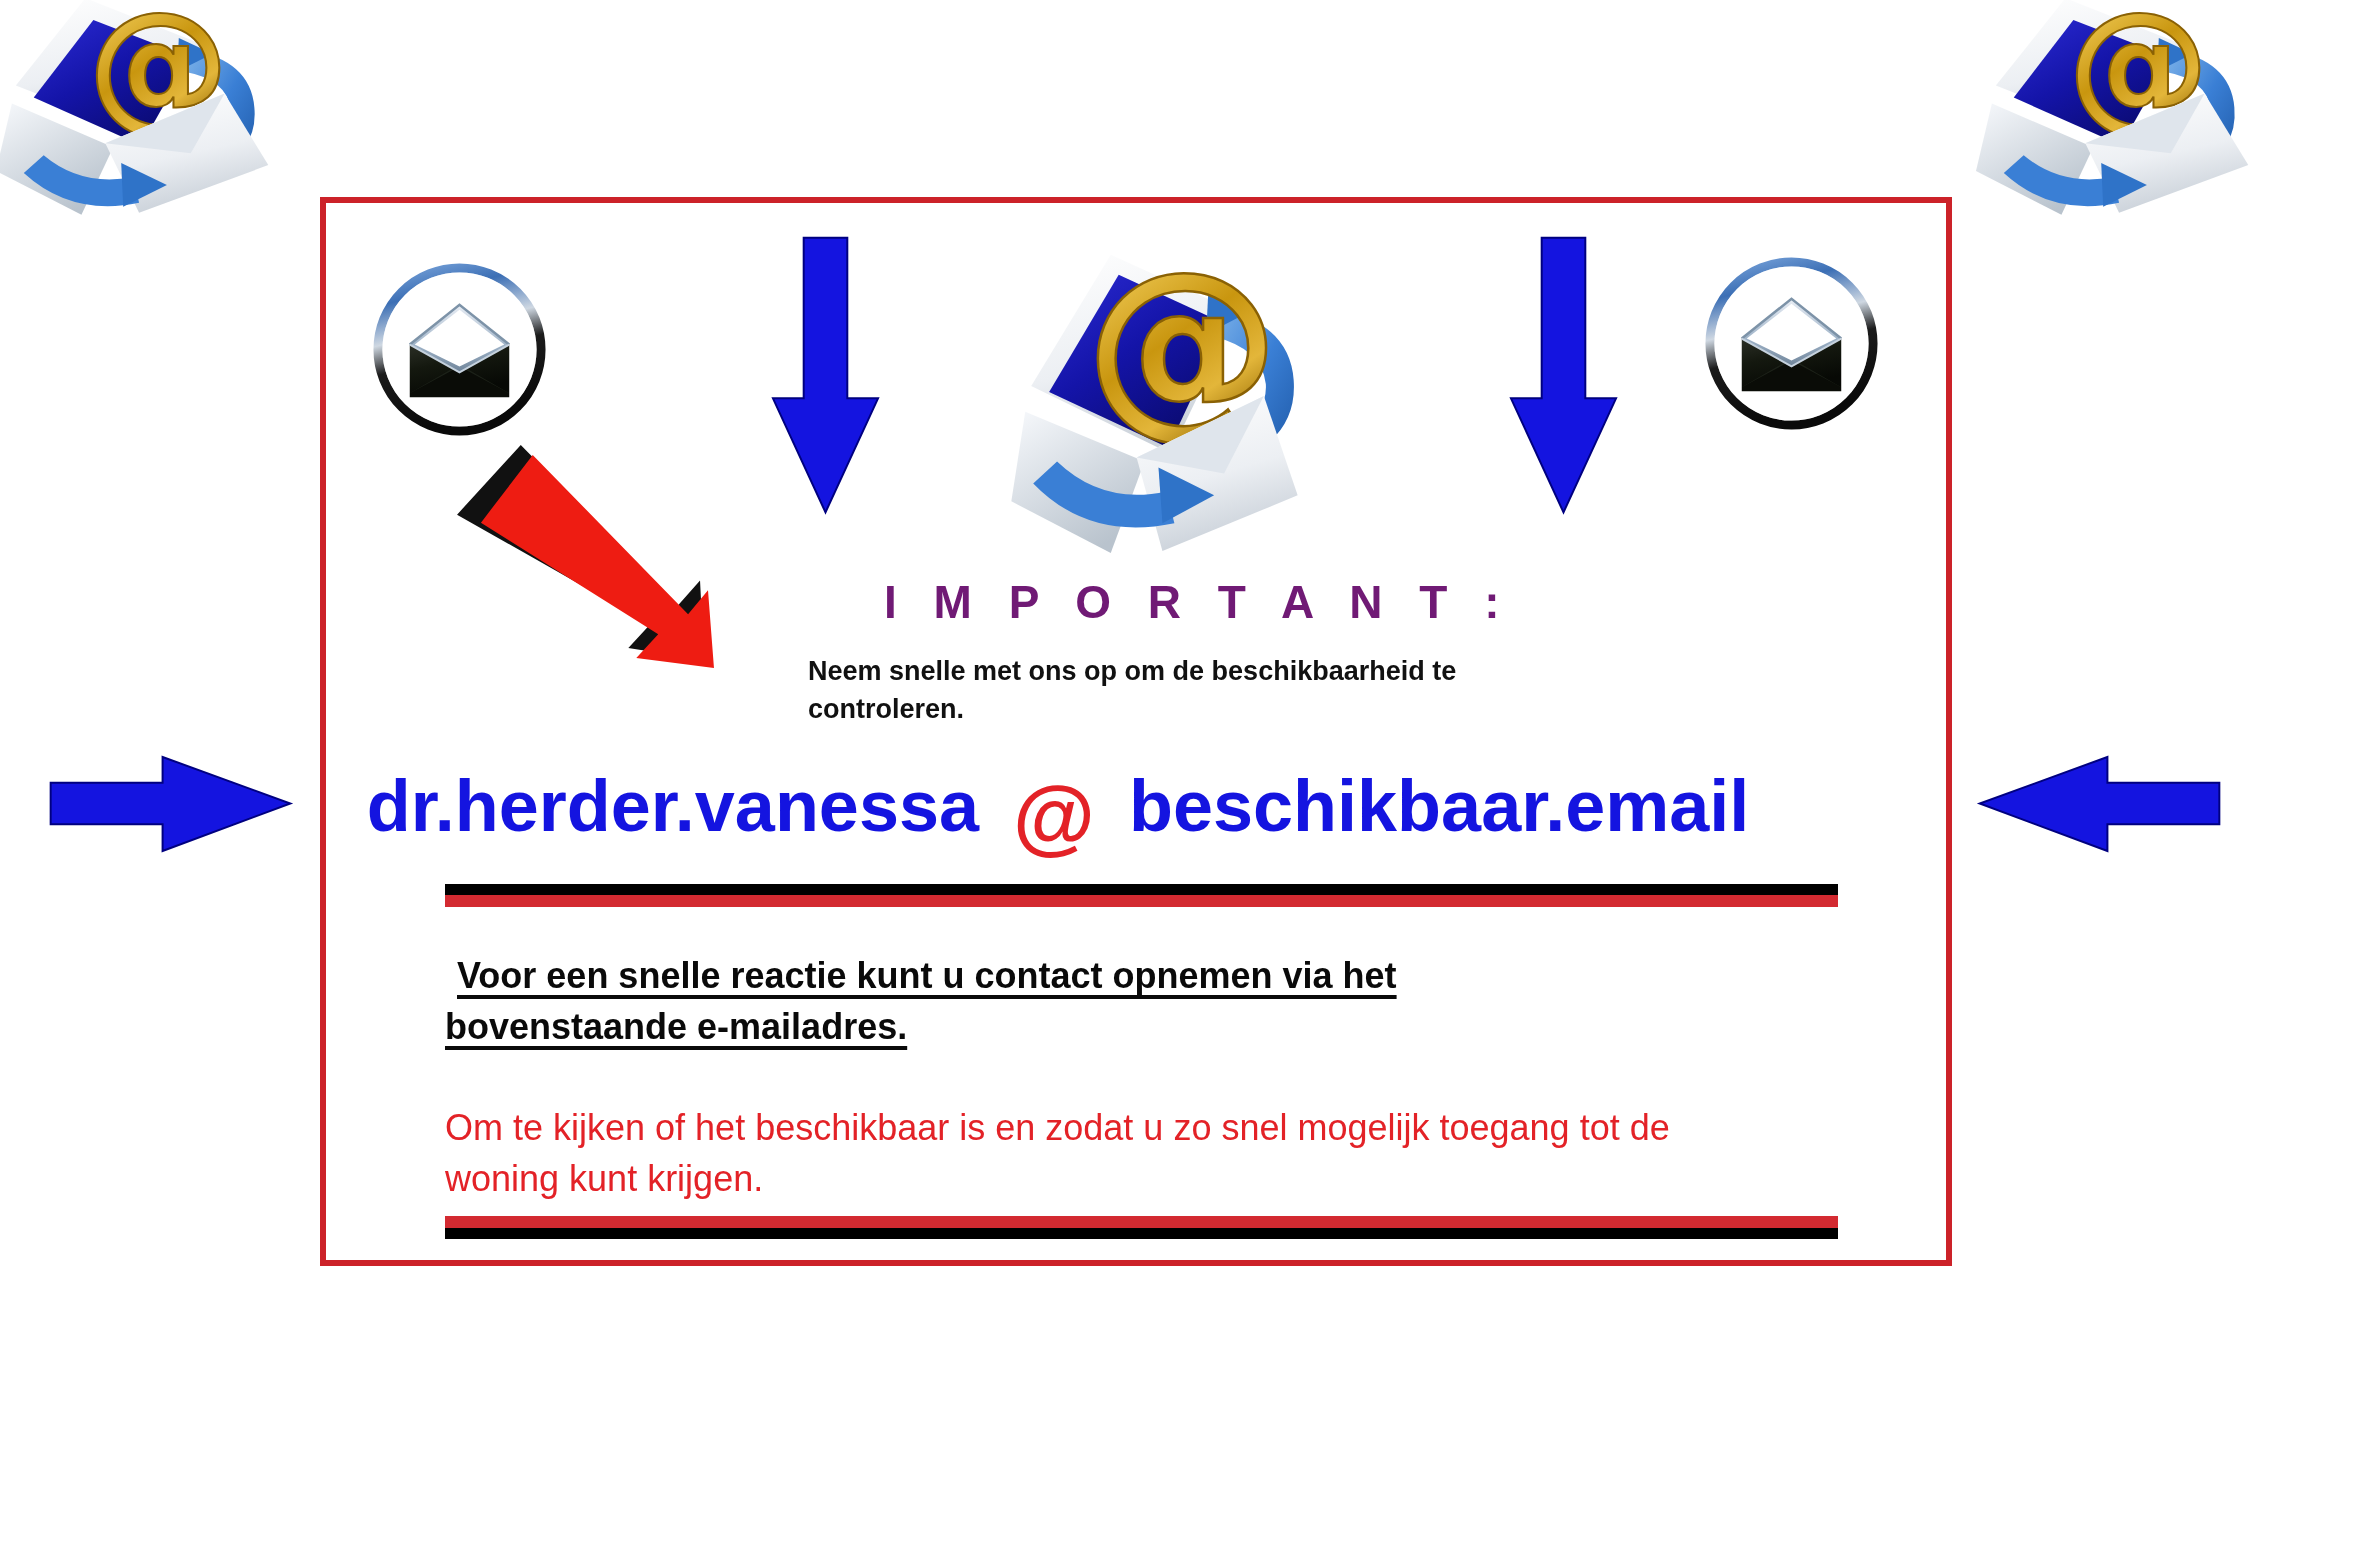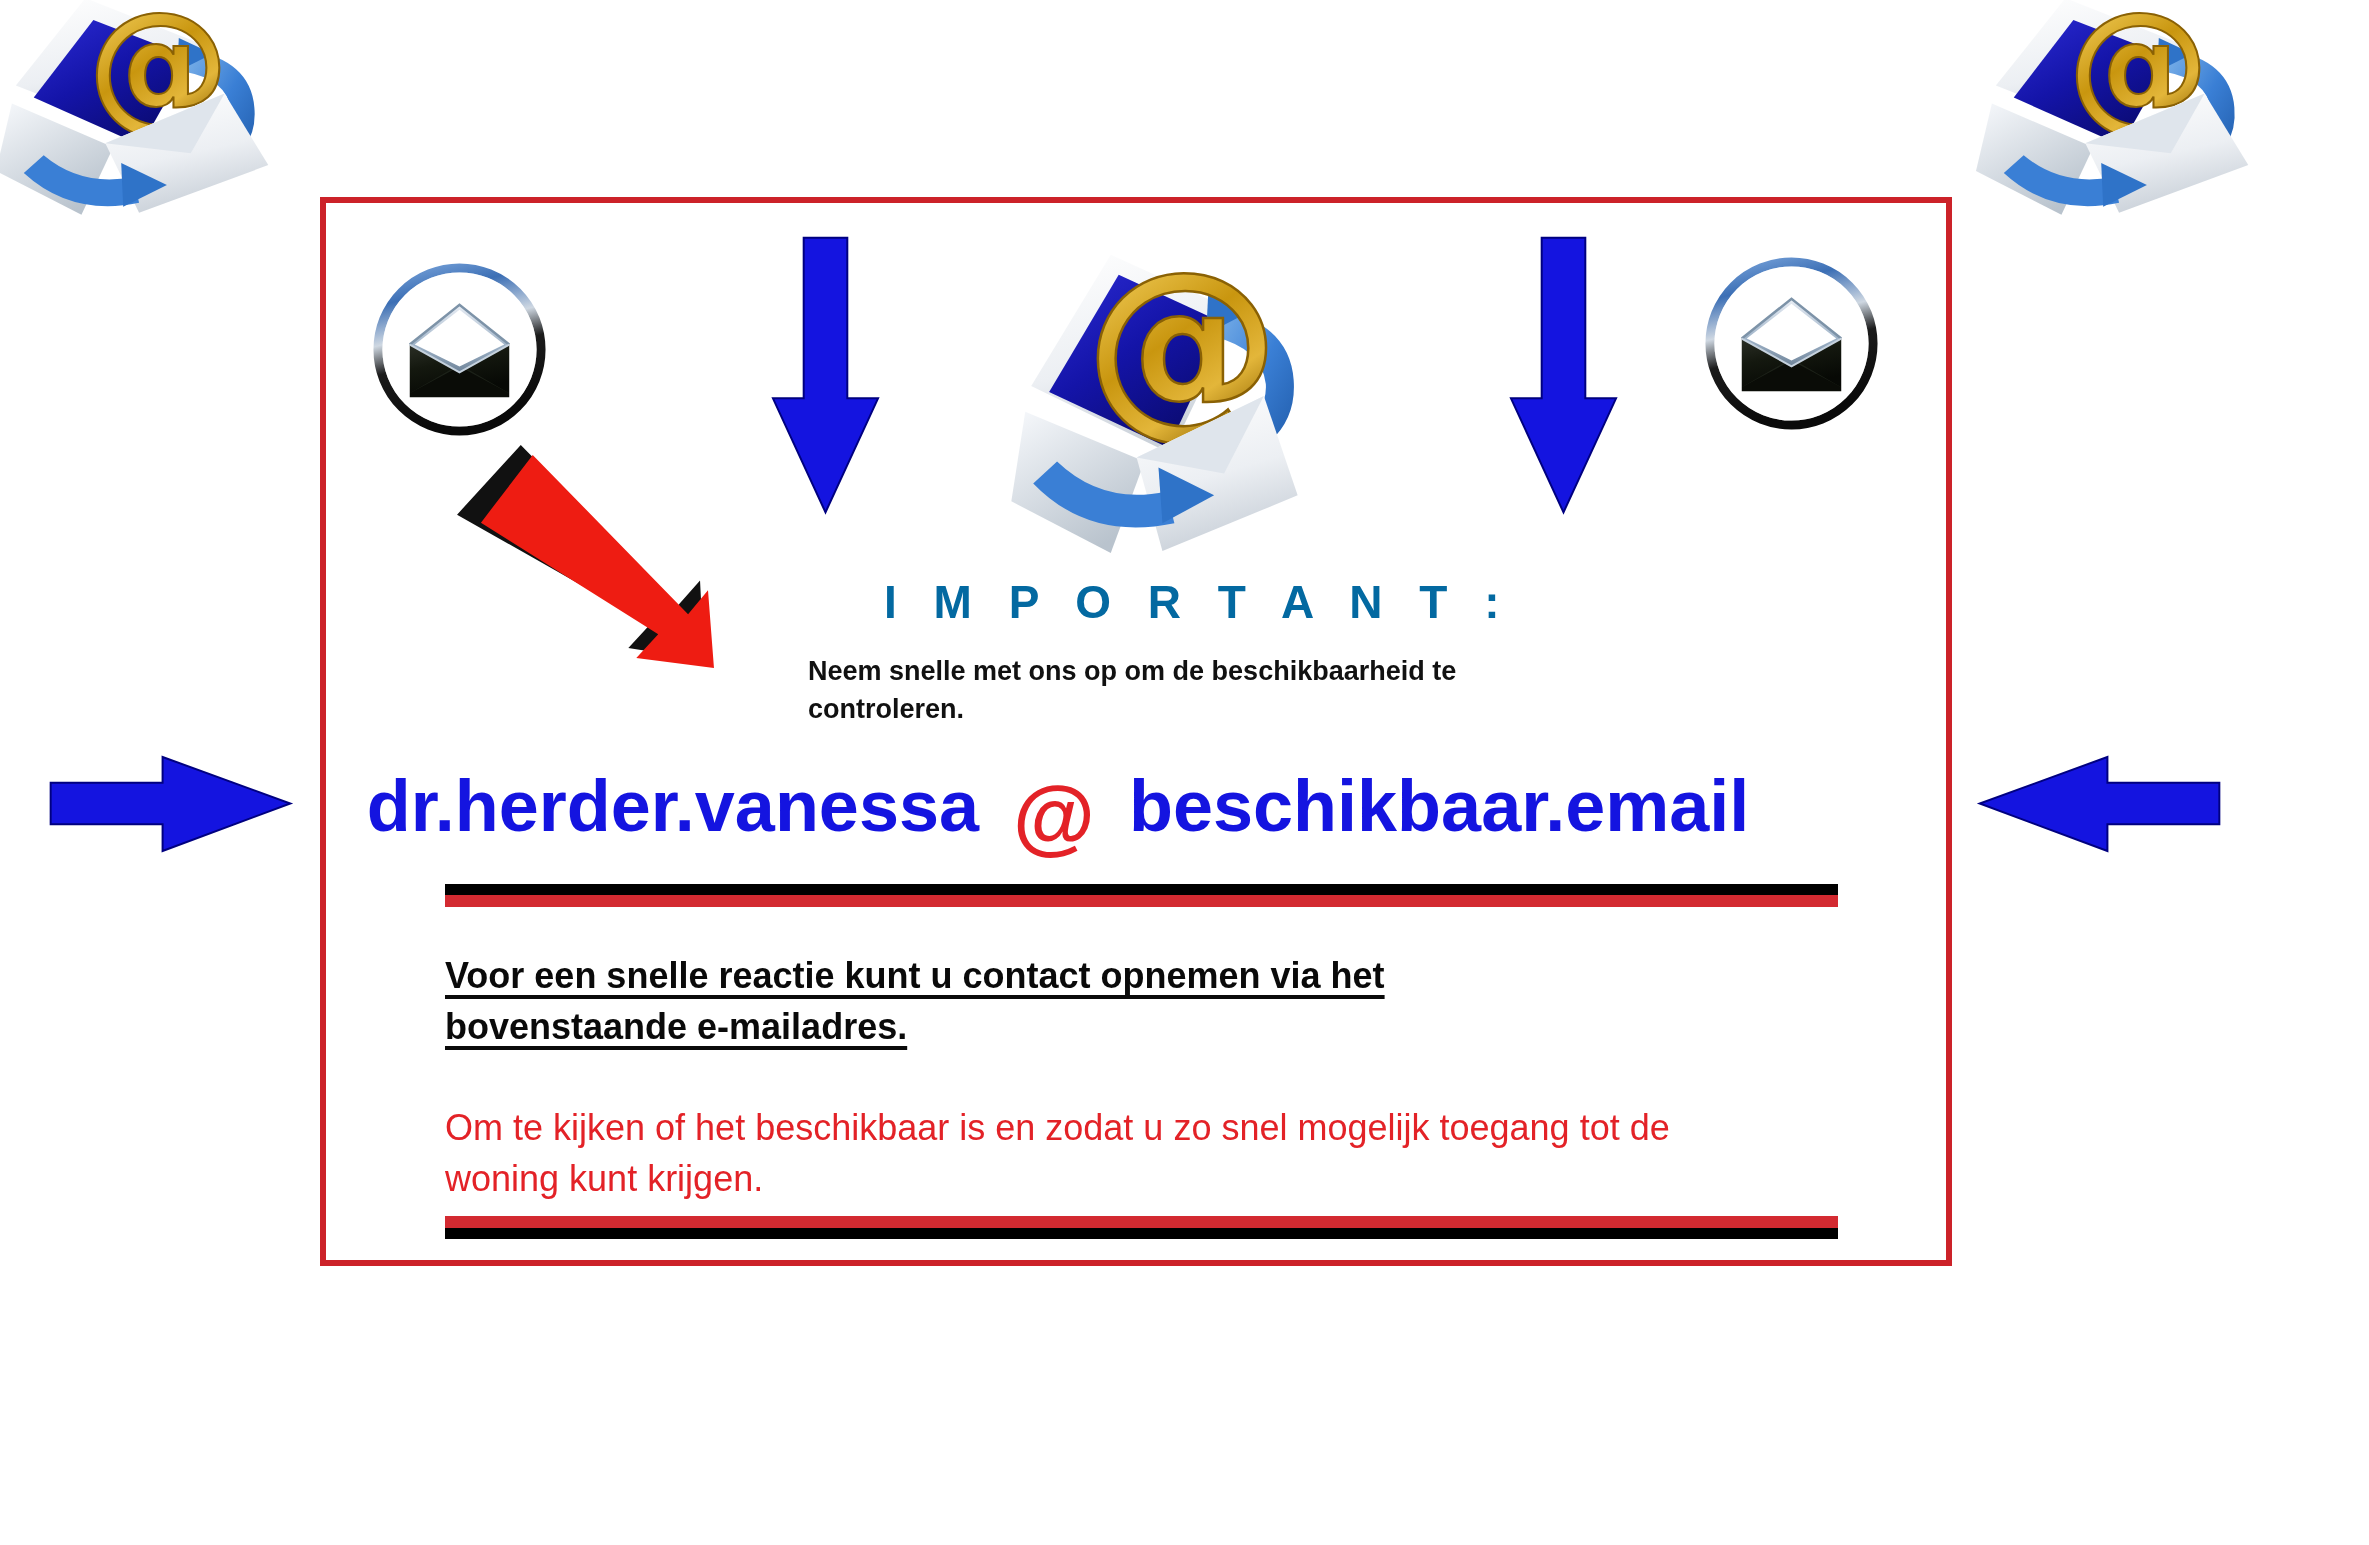"I M P O R" .important-title { color: #0369a1 -> #701a75 }
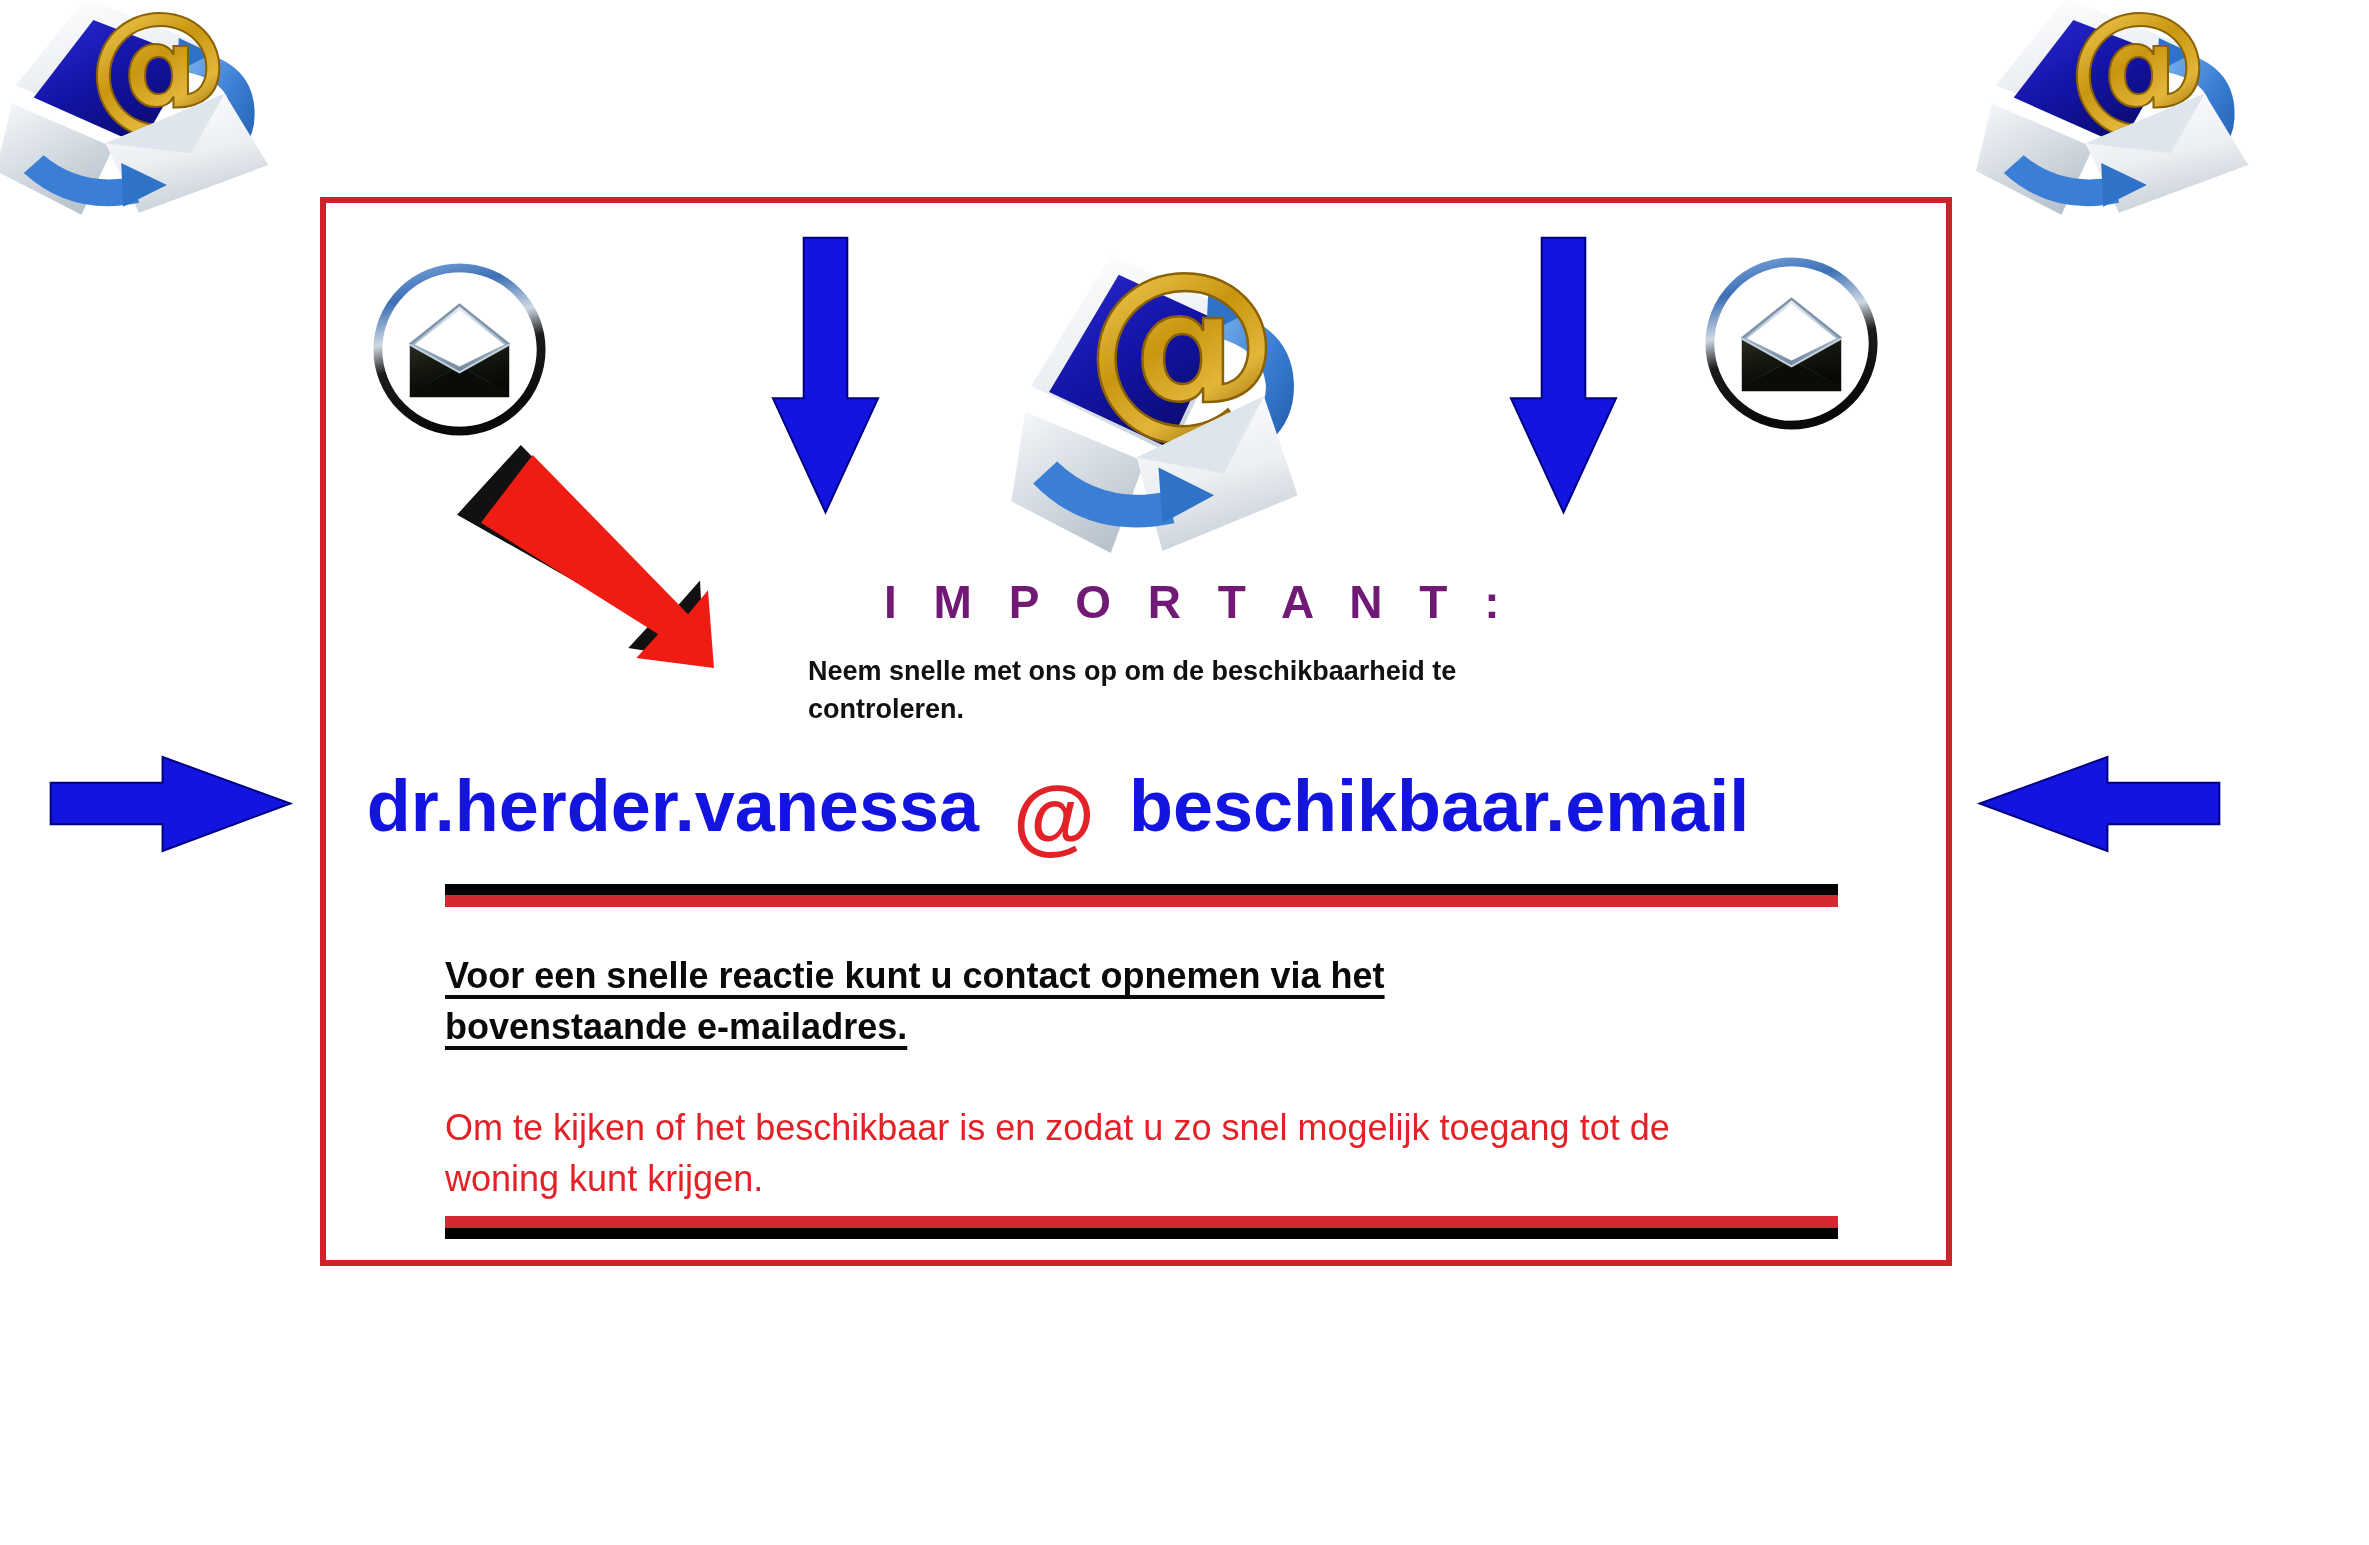"Voor een snelle reactie kunt" .para-black .u { margin-left: none -> 12px }
